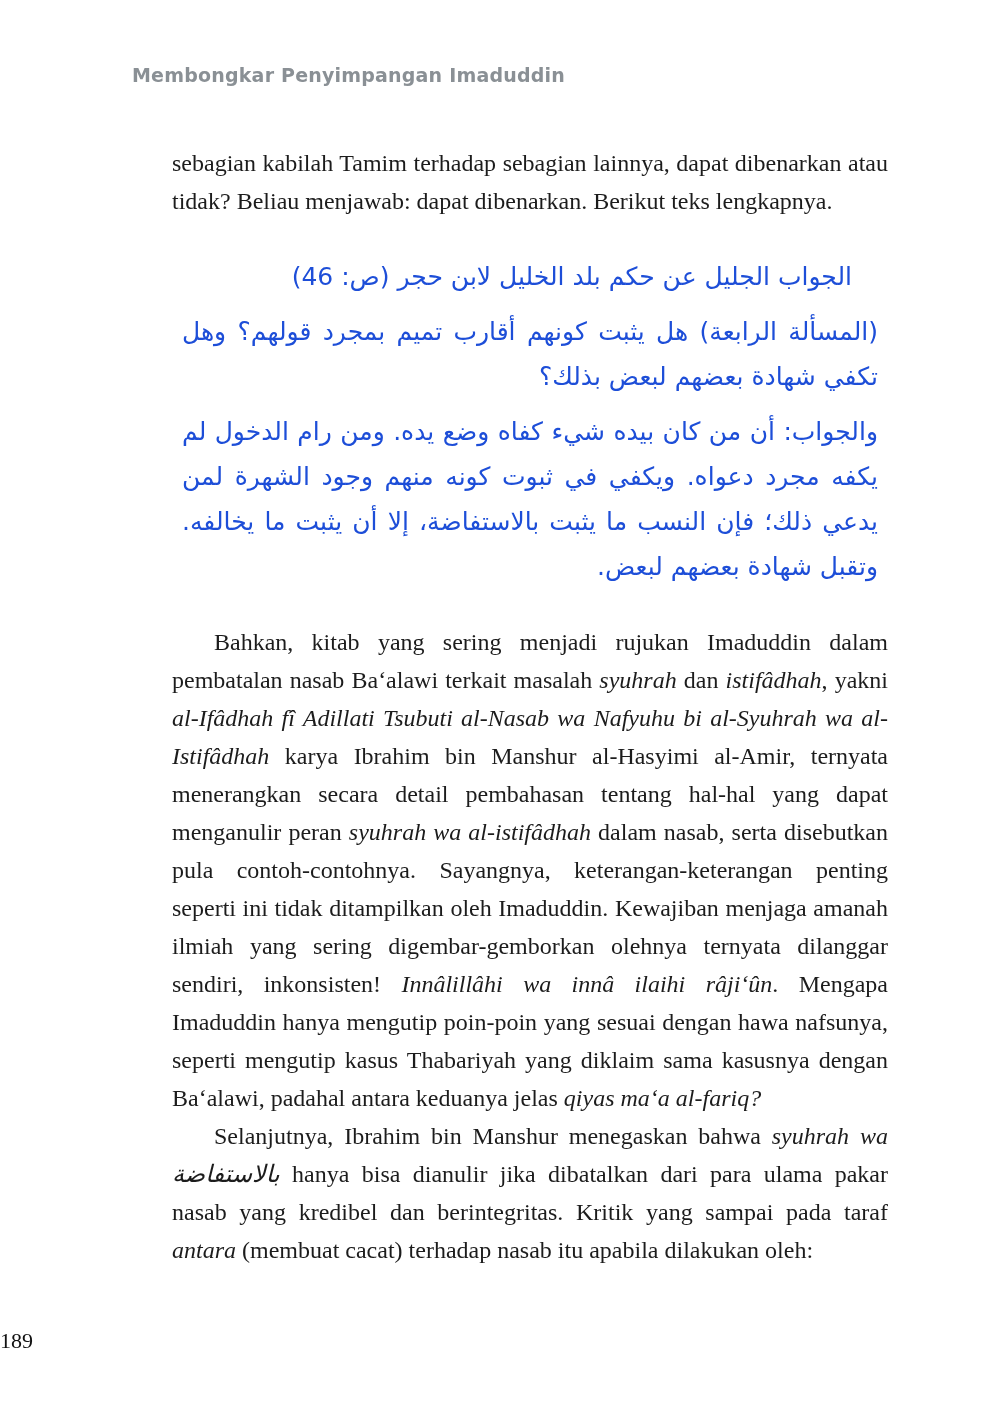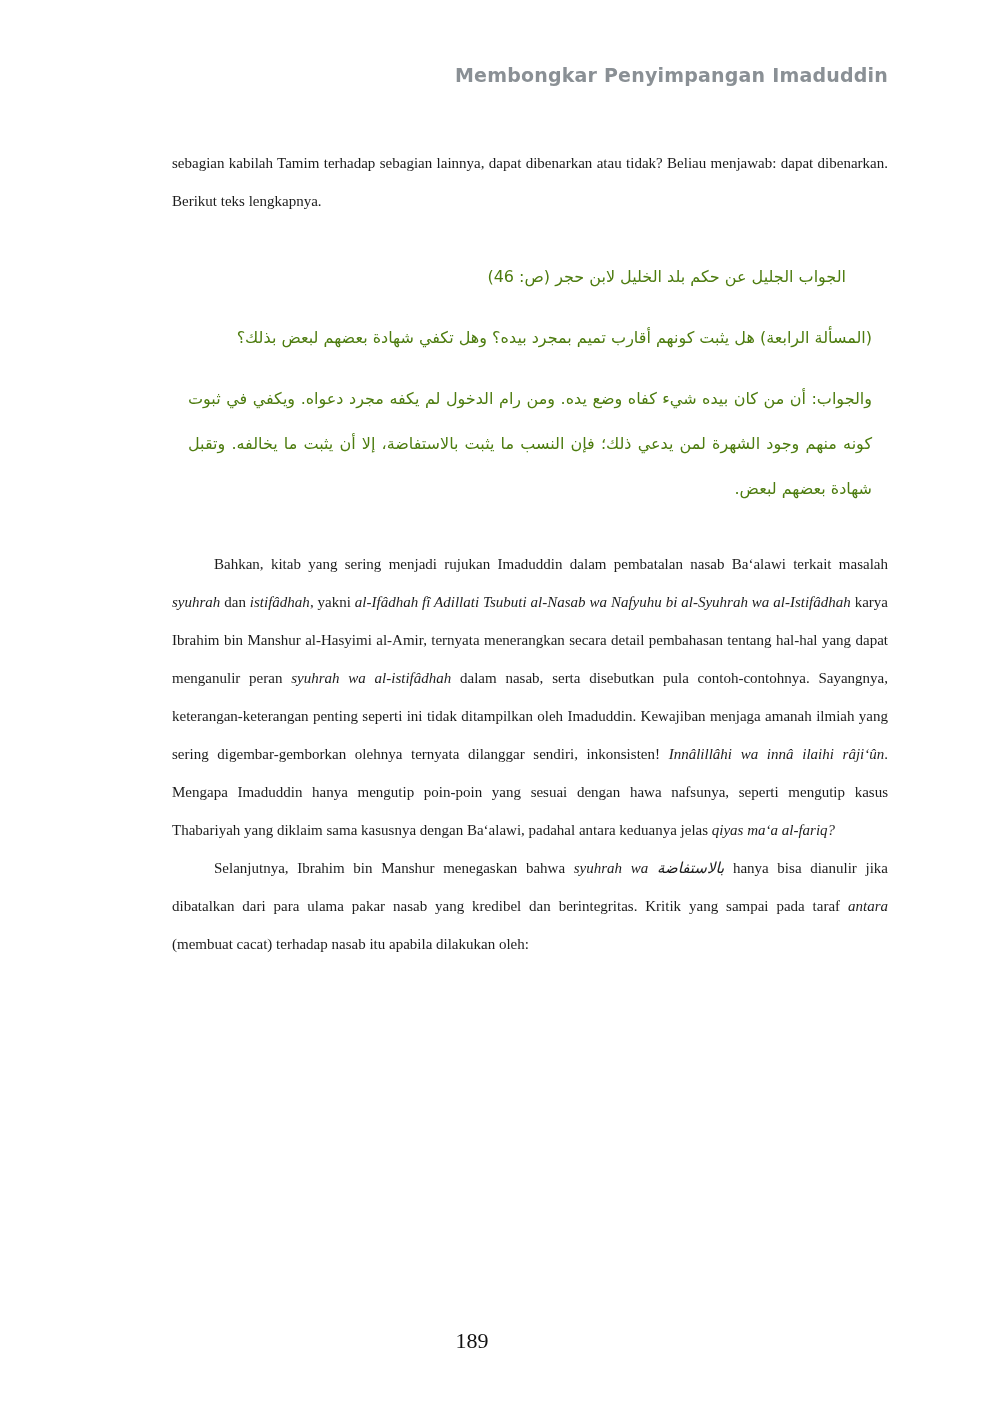"Membongkar Penyimpangan Imaduddin" .running-header { text-align: right -> left }
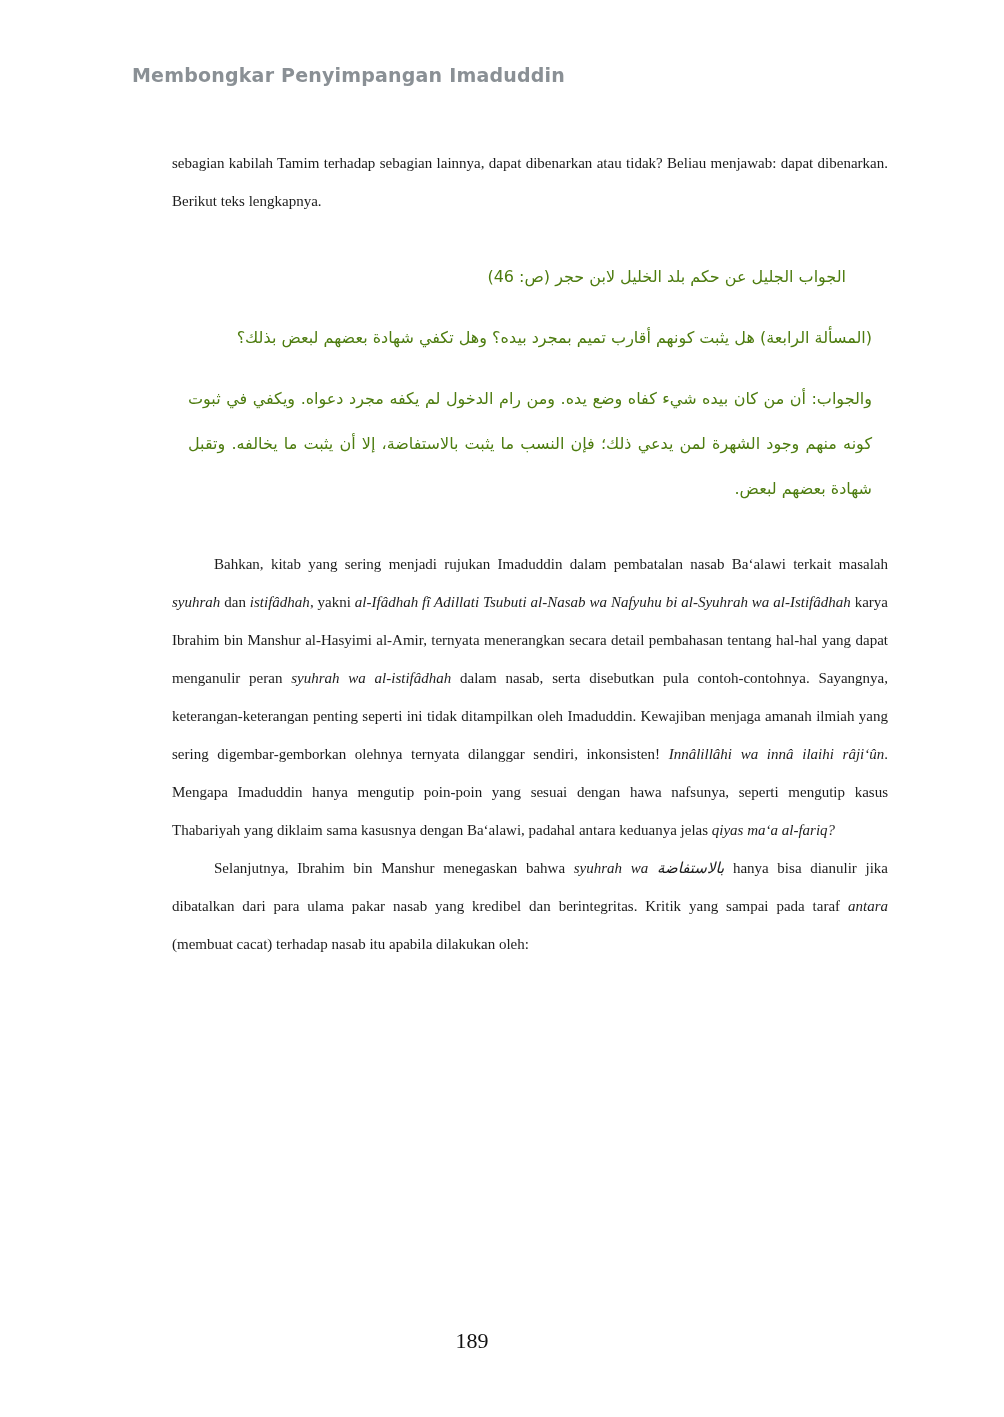"sebagian kabilah Tamim terhadap sebagian" .body-para { font-size: 15px -> 24px }
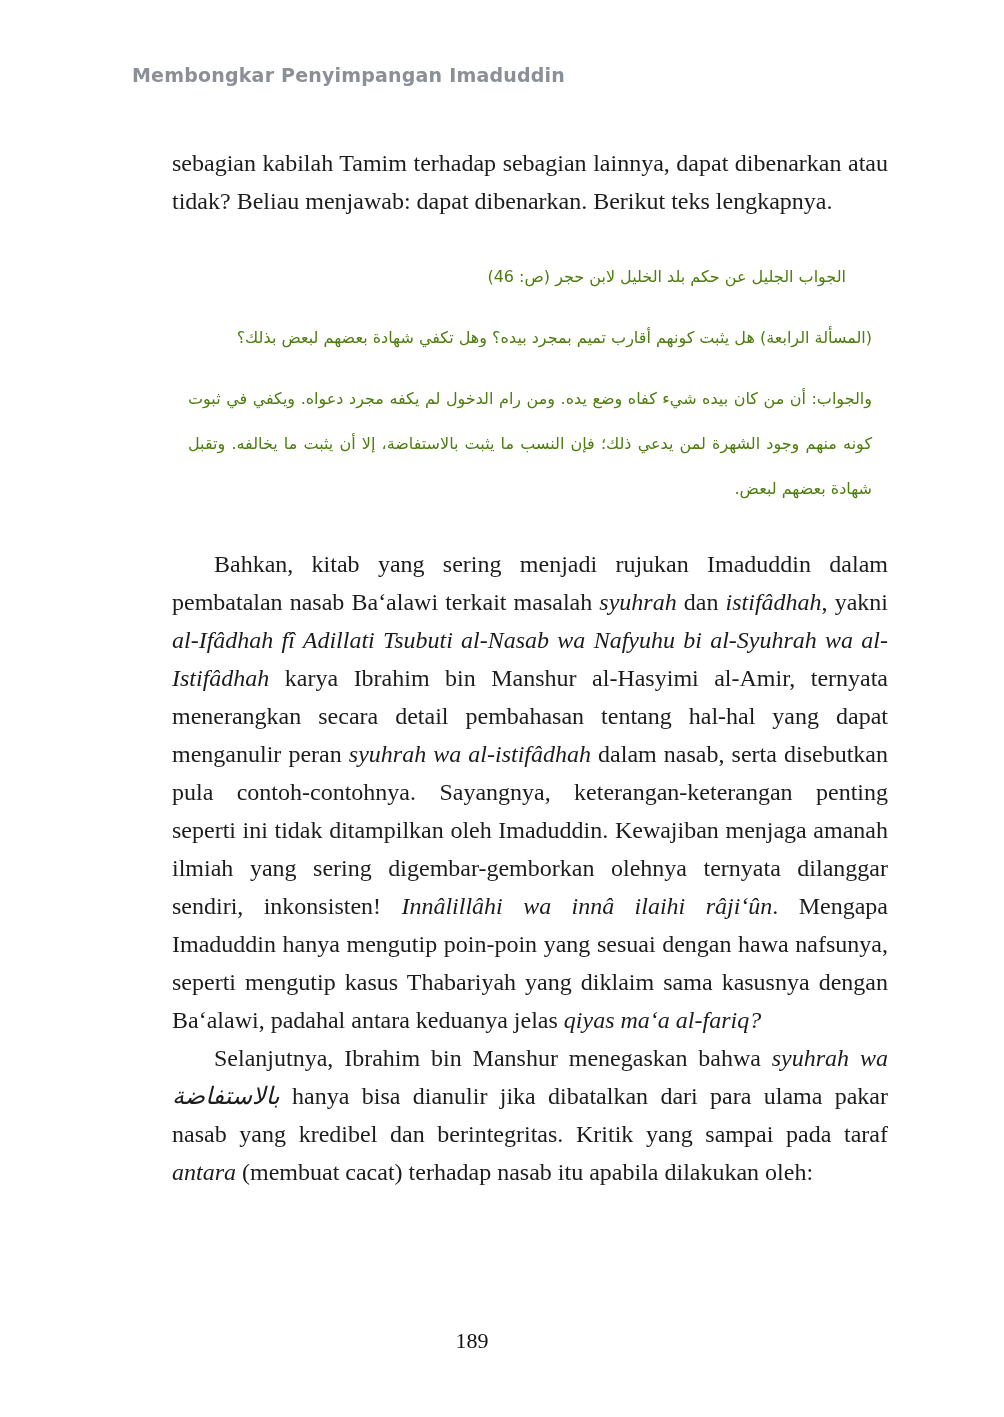"الجواب الجليل عن حكم بلد" .ar { color: #4d7c0f -> #1d4ed8; font-size: 16px -> 25px; margin: 16px -> 10px }
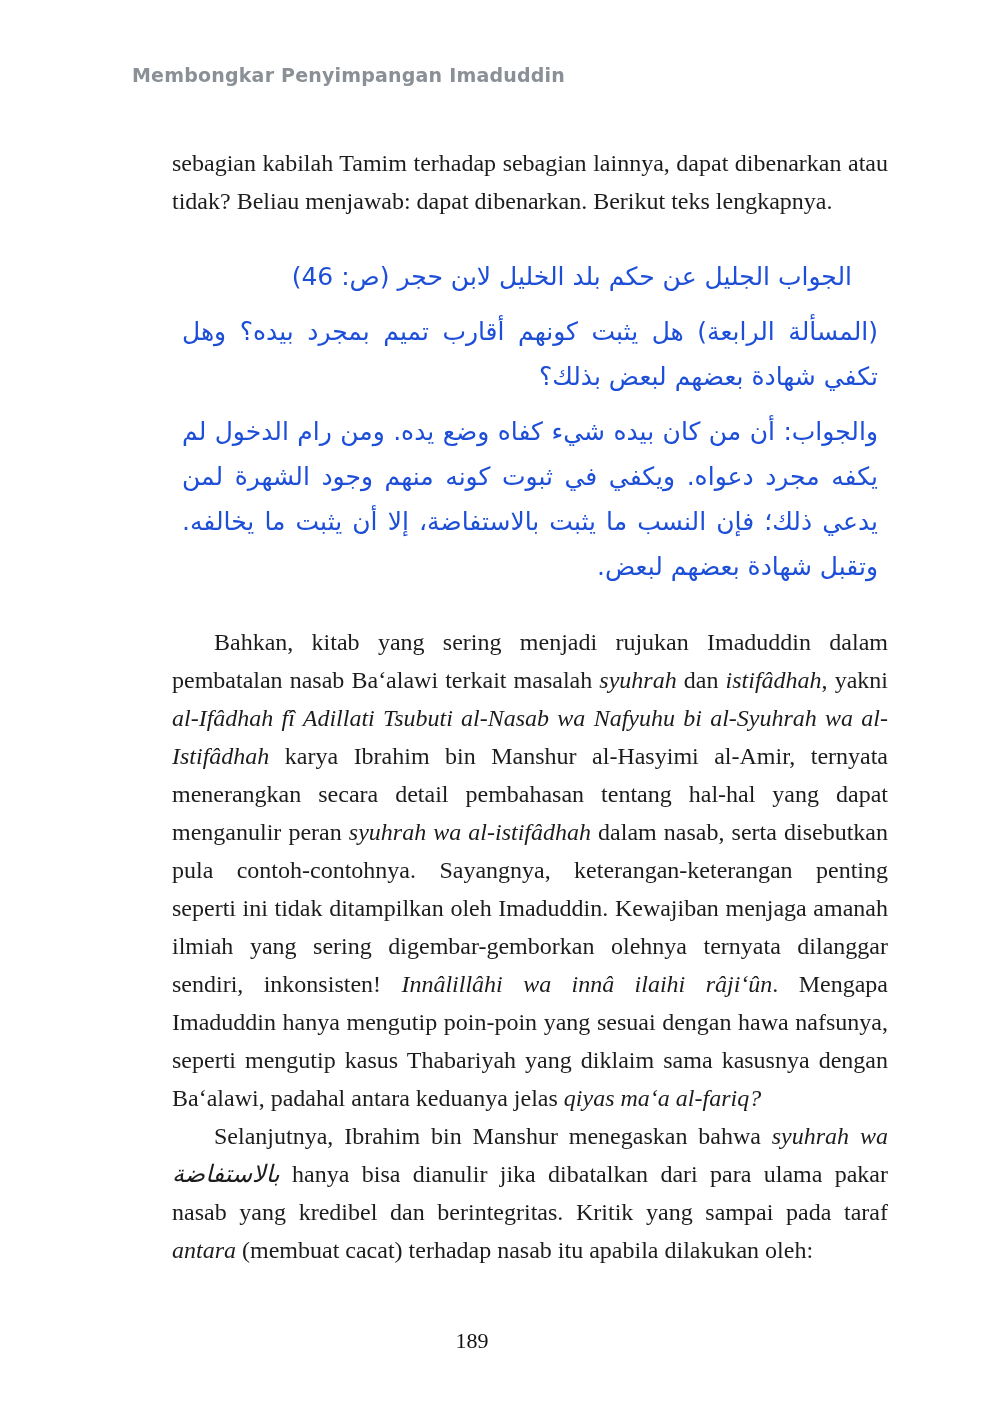"(المسألة الرابعة) هل يثبت كونهم" p.ar { text: بيده -> قولهم }
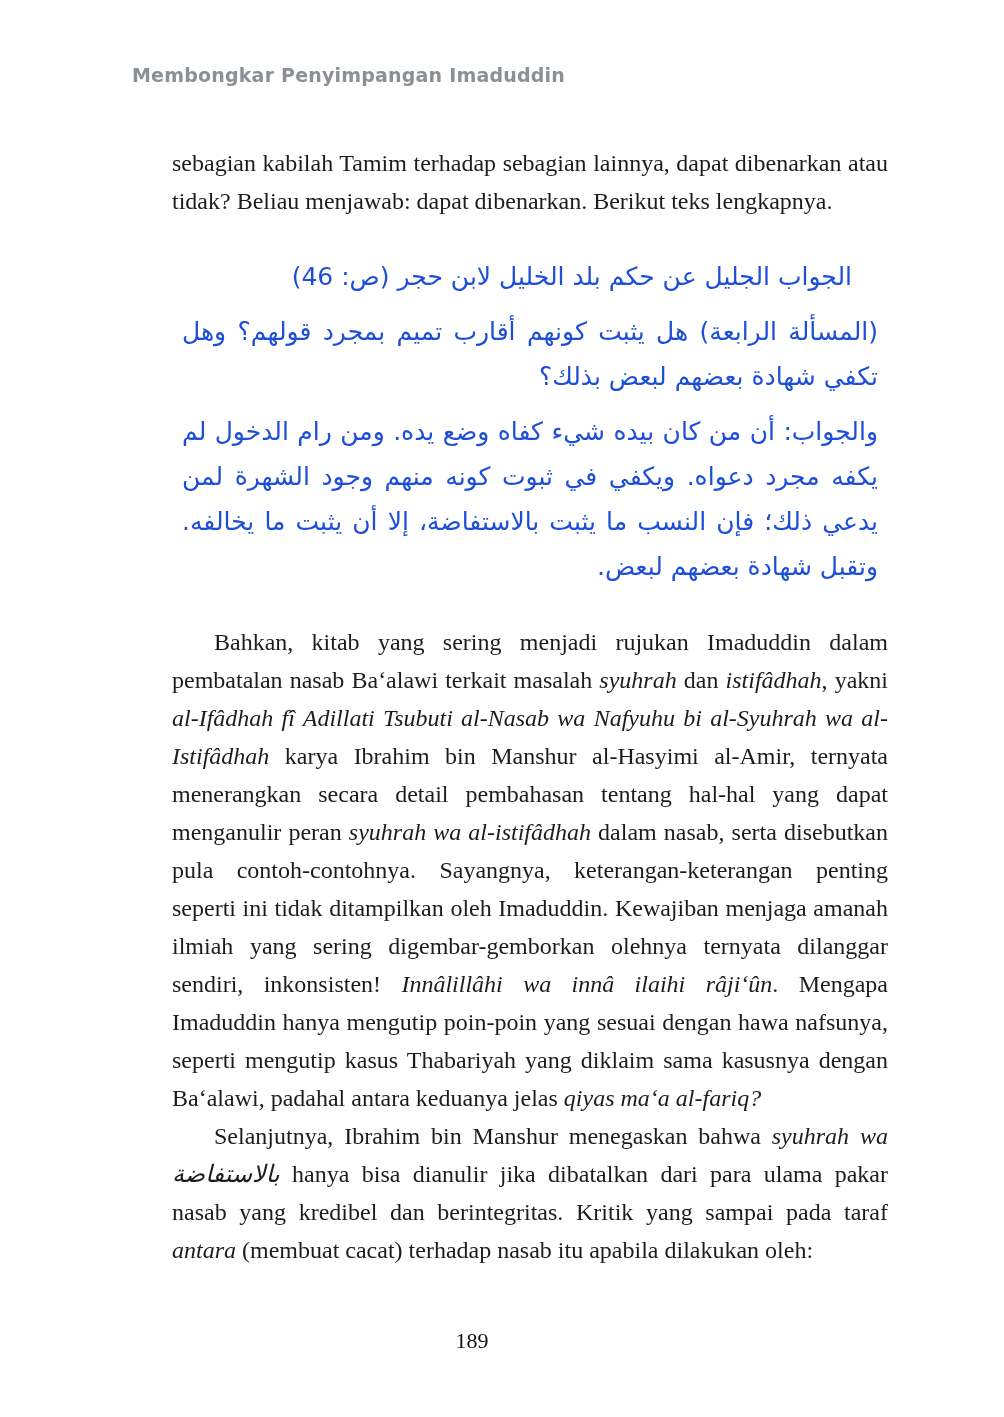"189" .page-number { text-align: center -> none }
